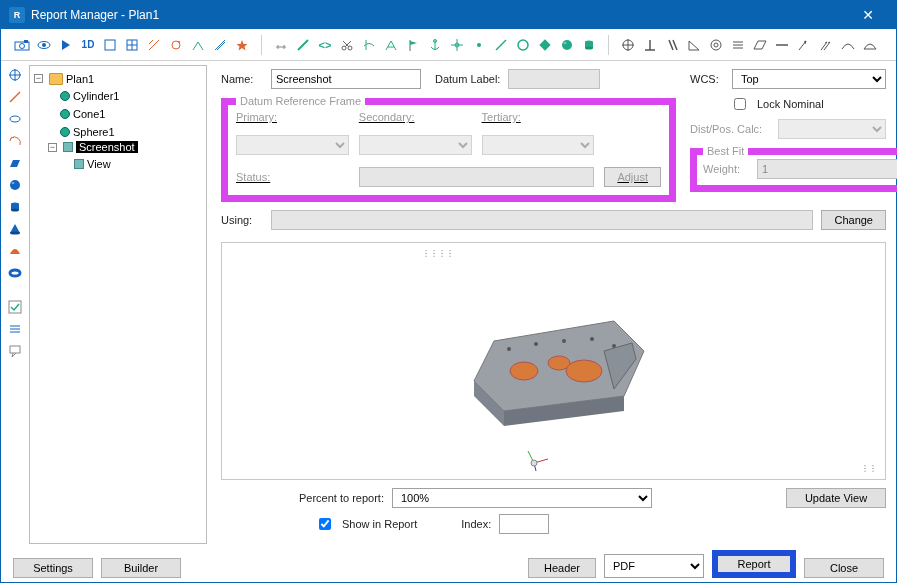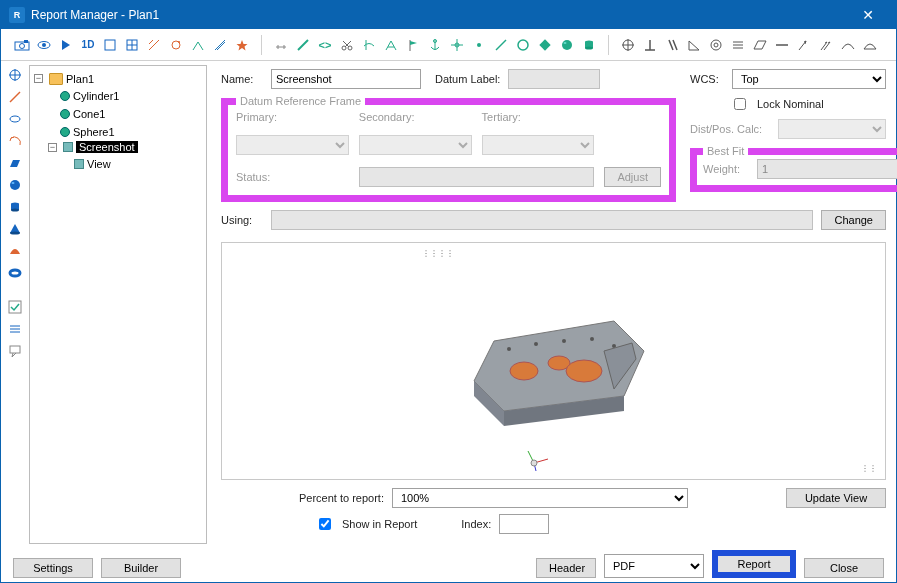"Primary:" .drf-grid { text-decoration: none -> underline }
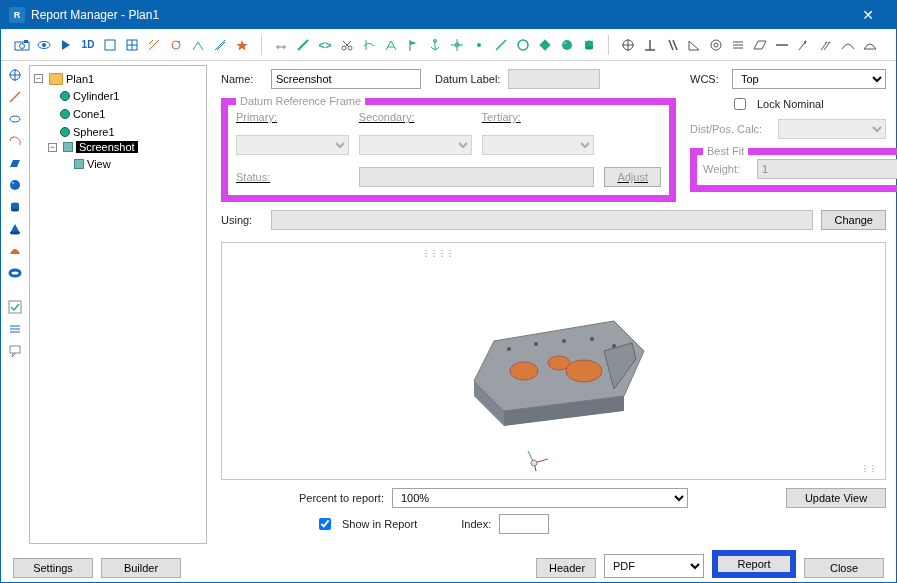"100%" select { width: 296px -> 260px }
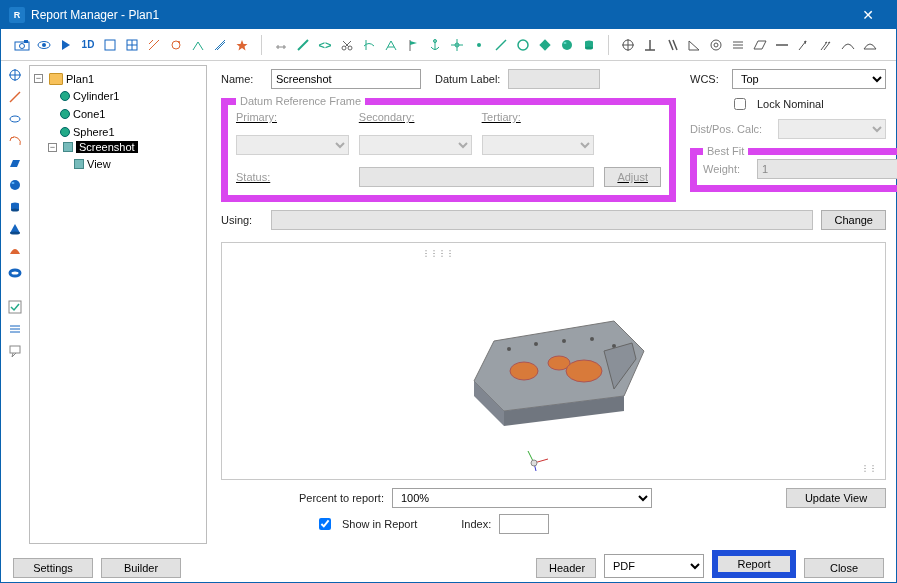"Header" button.btn { width: 60px -> 68px }
